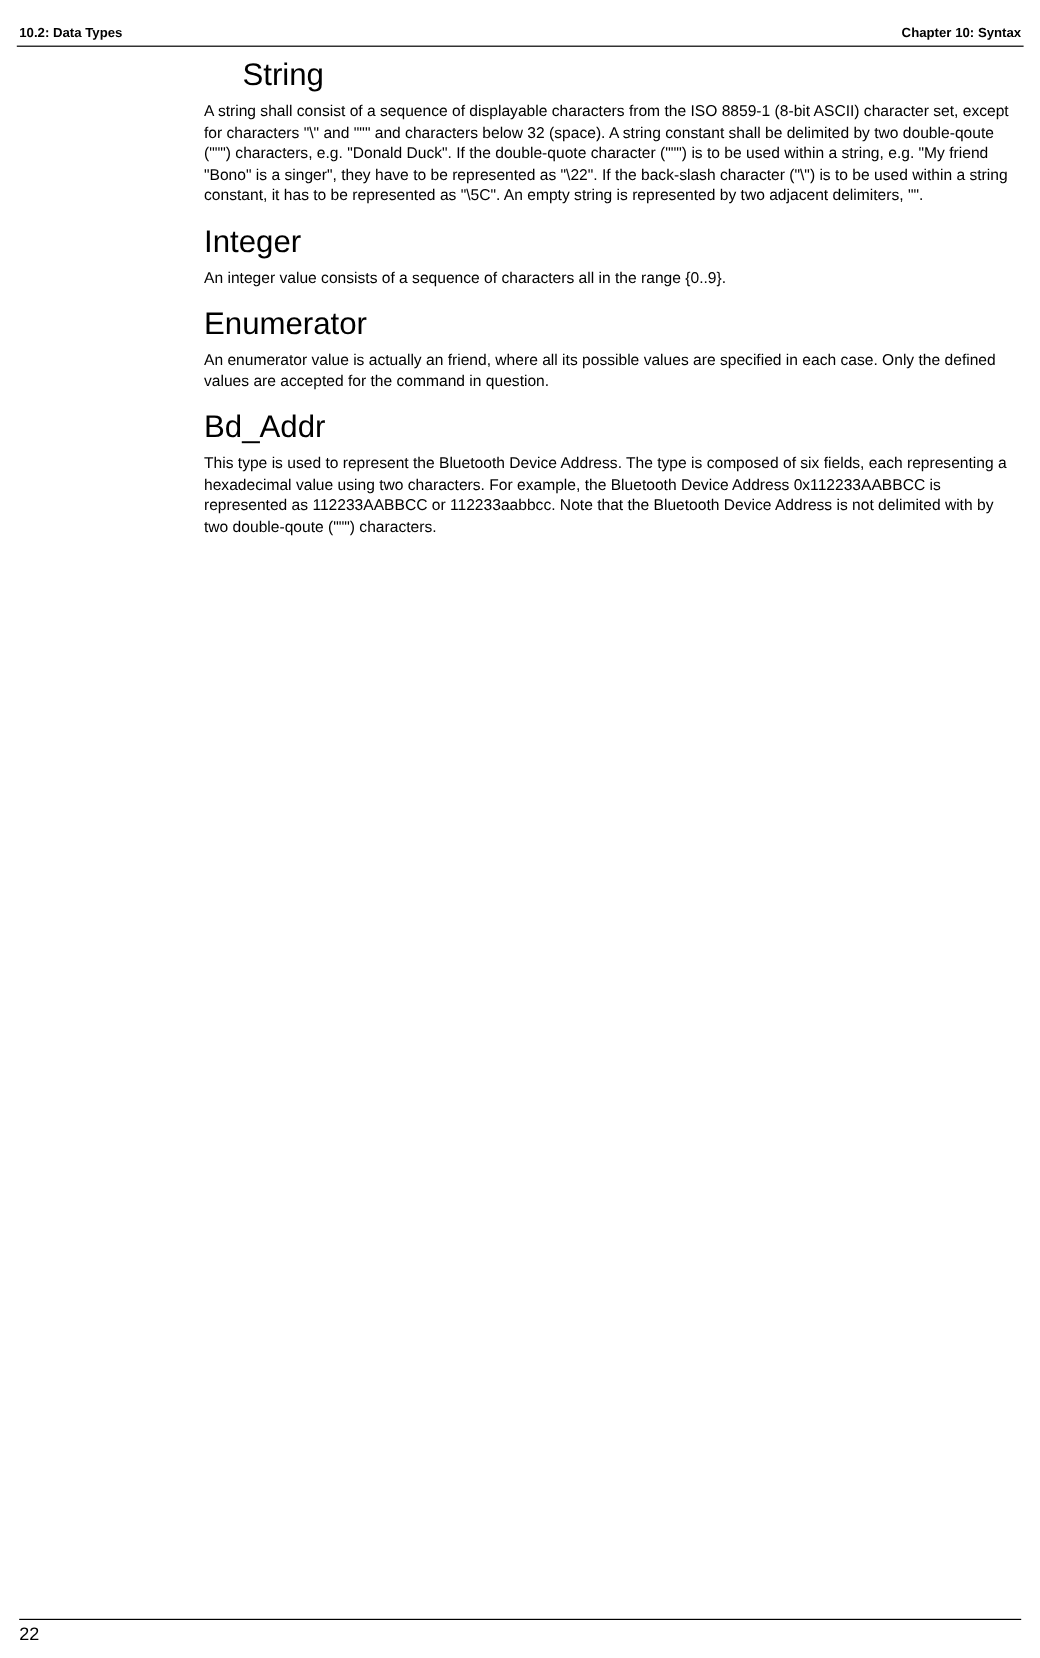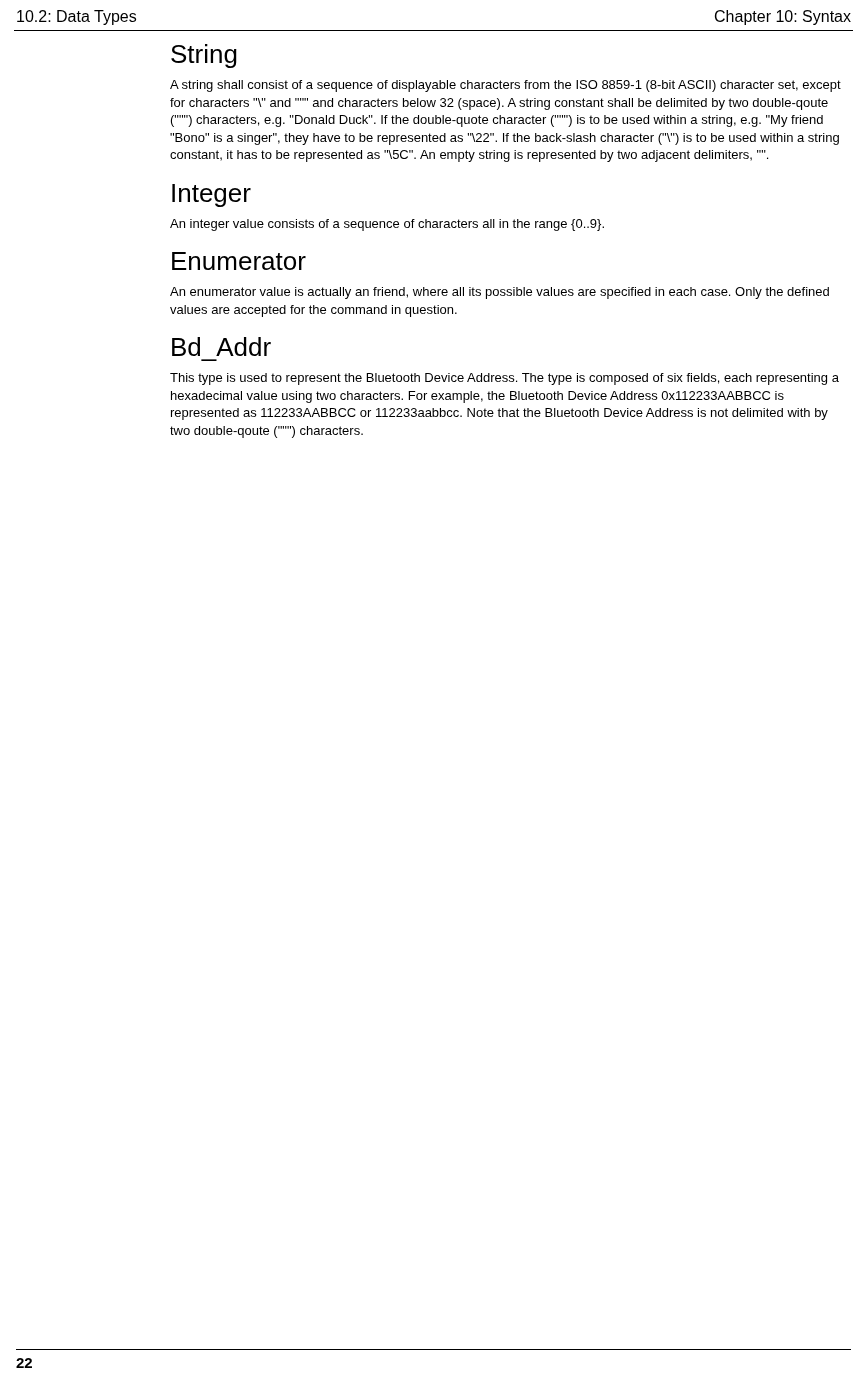"10.2: Data Types" .header { font-size: 16px -> 11px; font-weight: 400 -> 700; padding: 8px 16px 4px 16px -> 22px 16px 4px 16px }
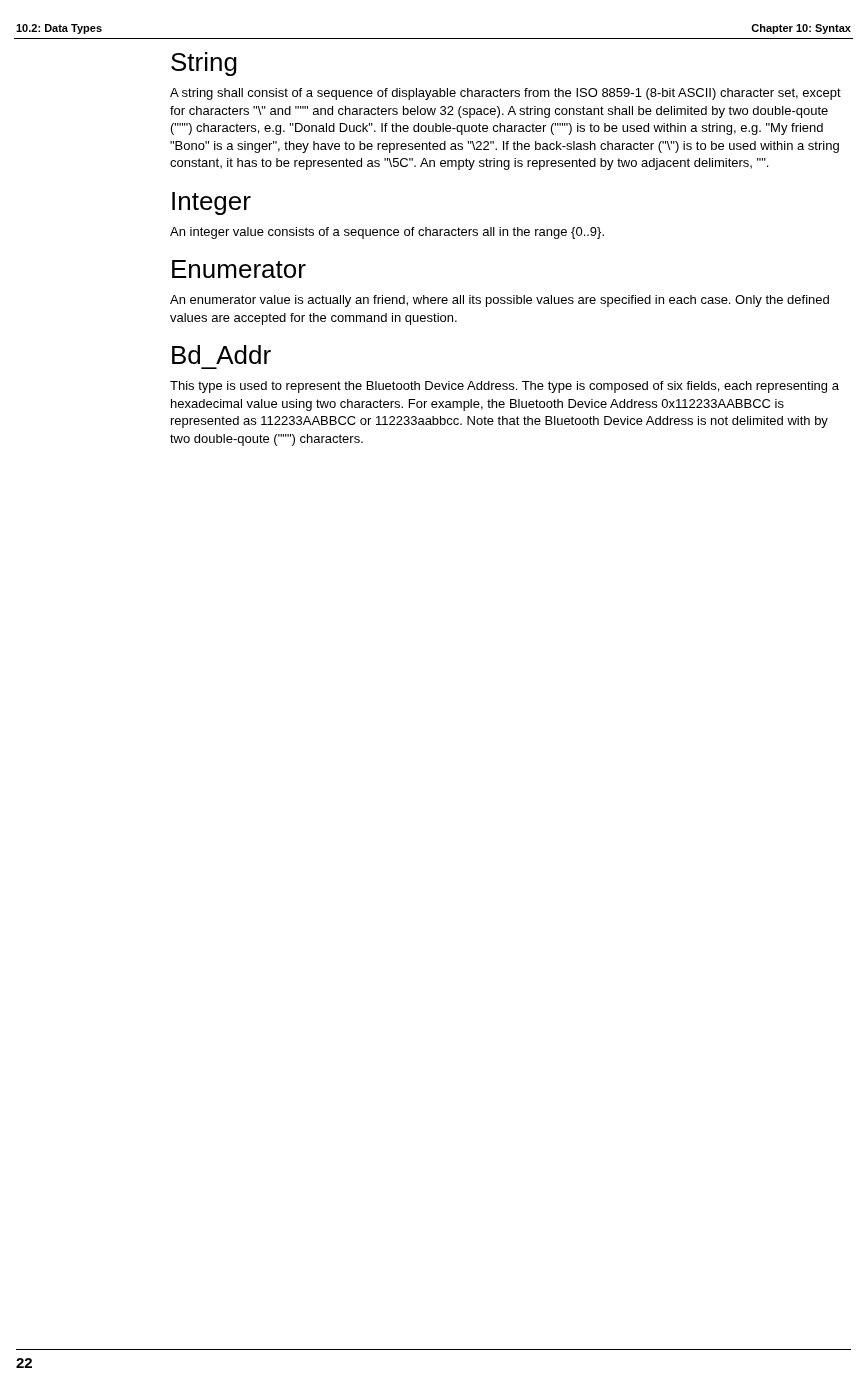"String" .section-heading.first { margin-left: none -> 32px }
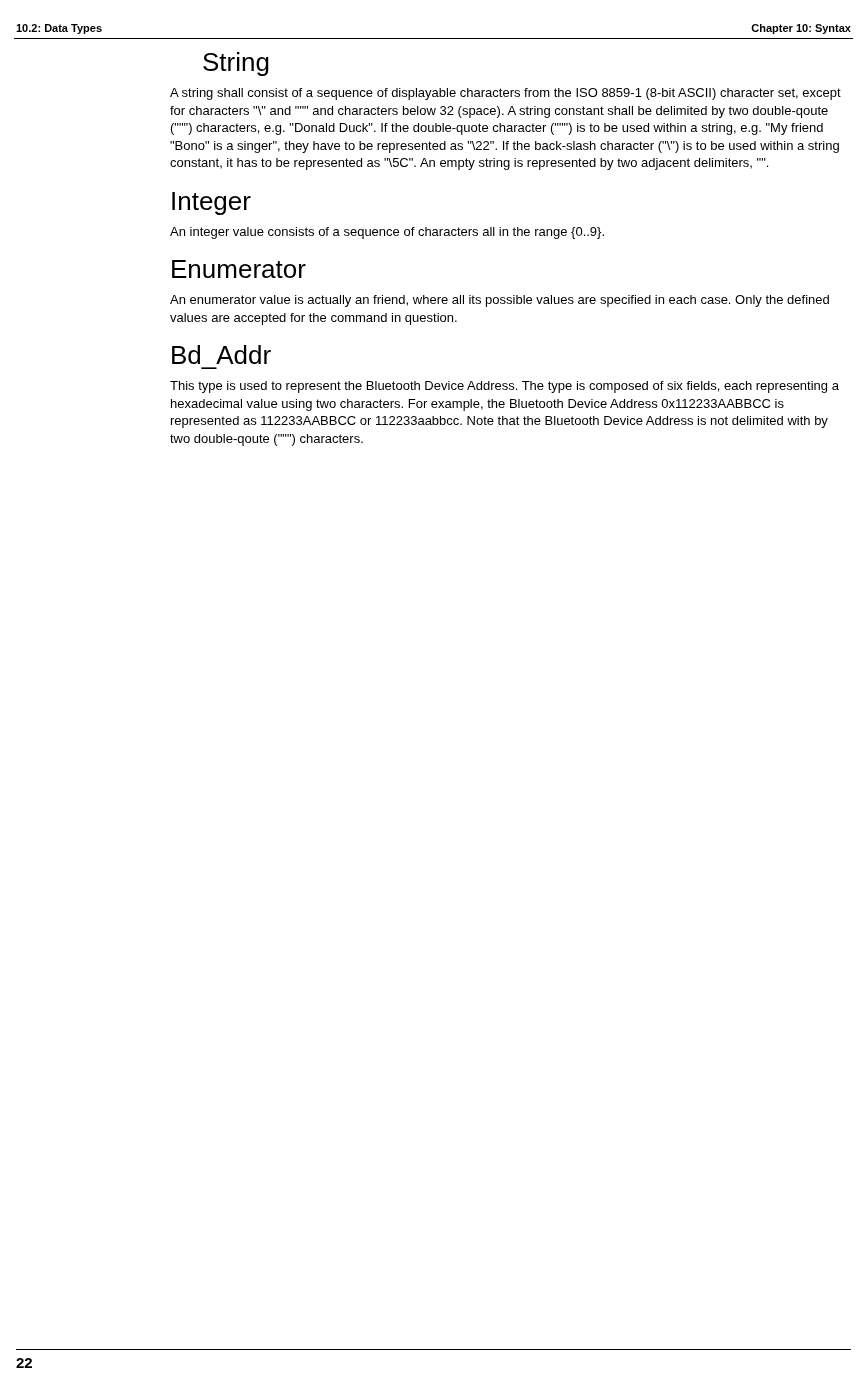"22" .page-number { font-weight: 700 -> 400 }
